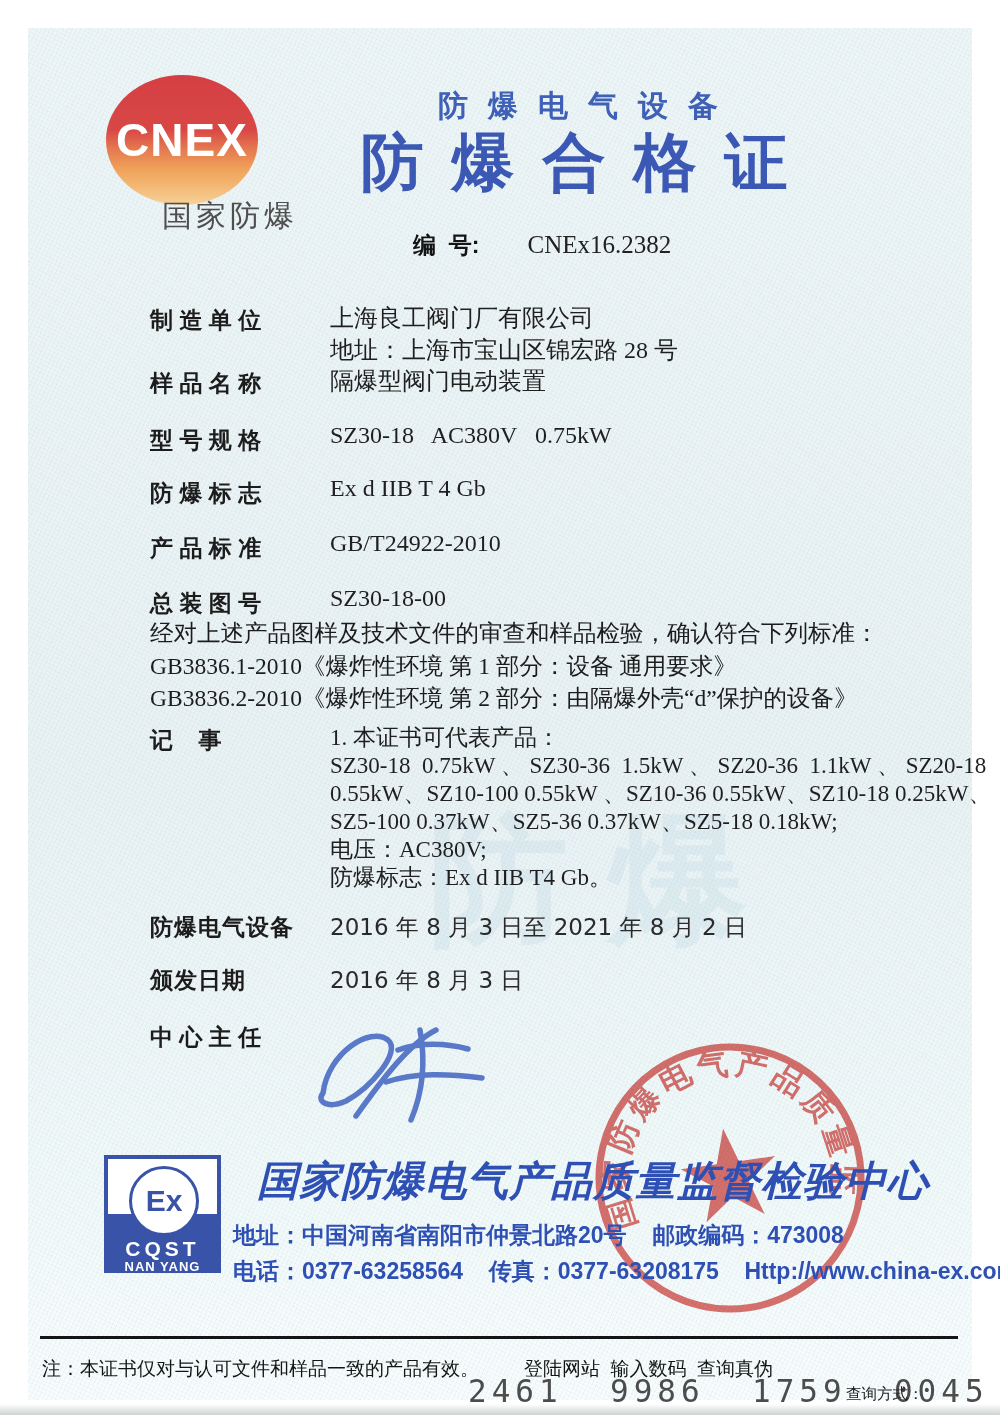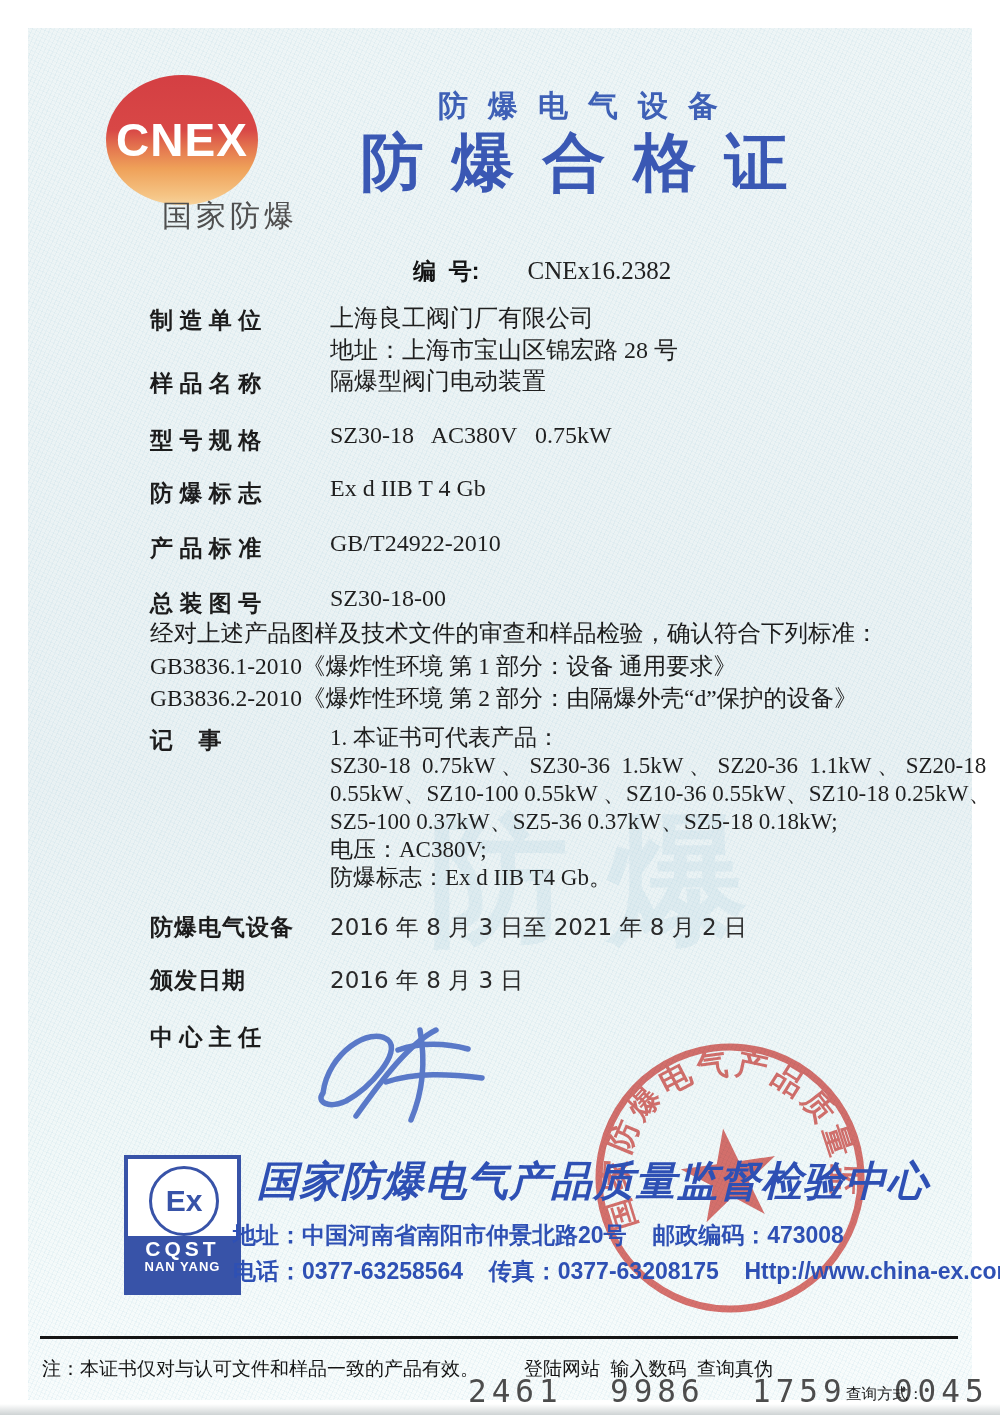"编 号:" .certno-row { top: 228px -> 202px }
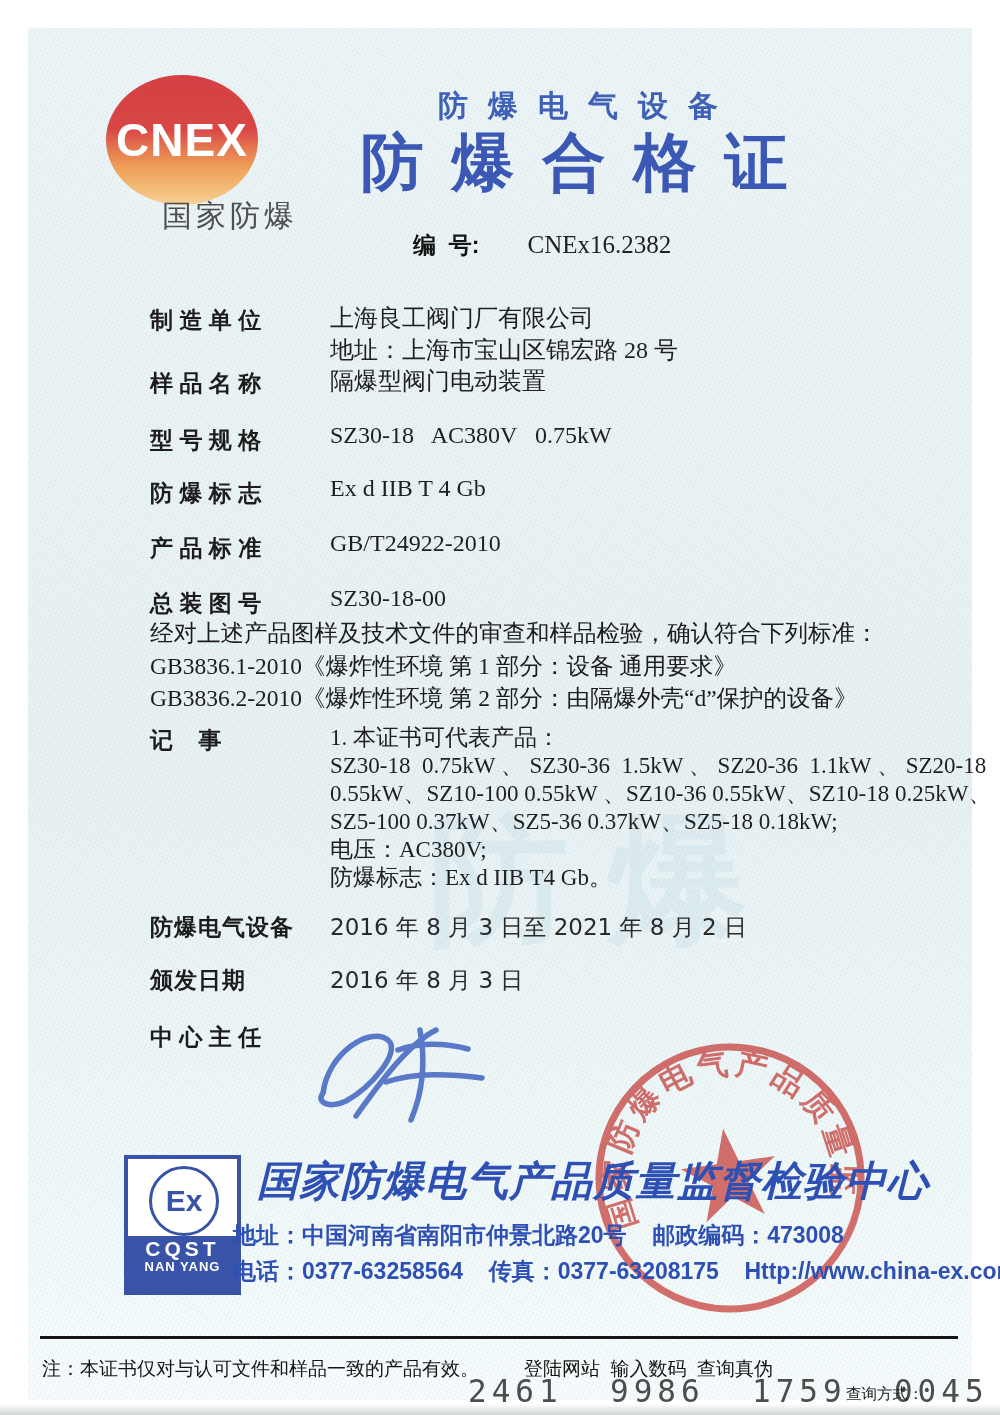"Ex" .ex-logo { height: 140px -> 118px; left: 96px -> 76px }
